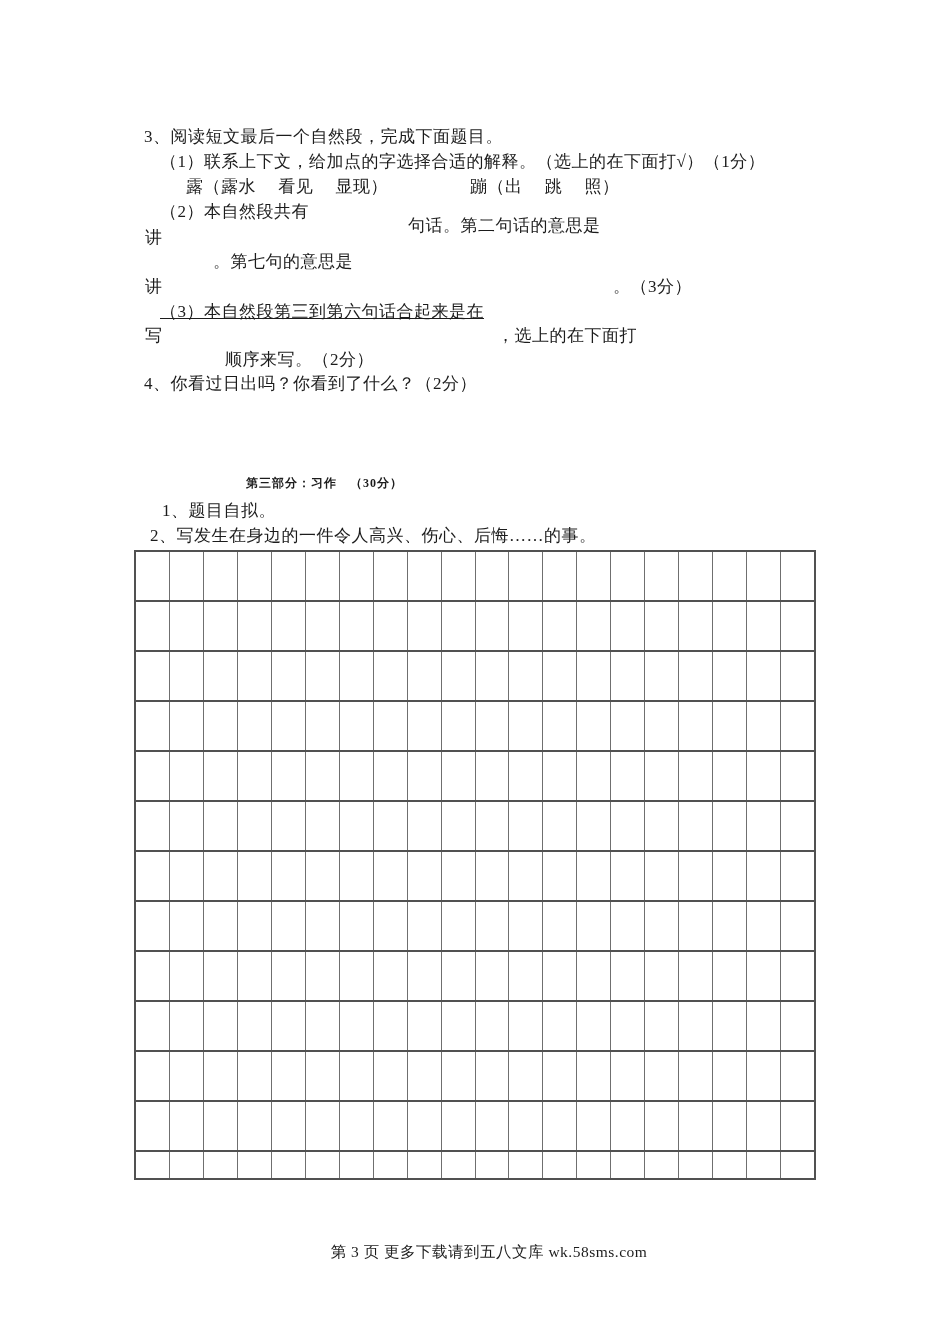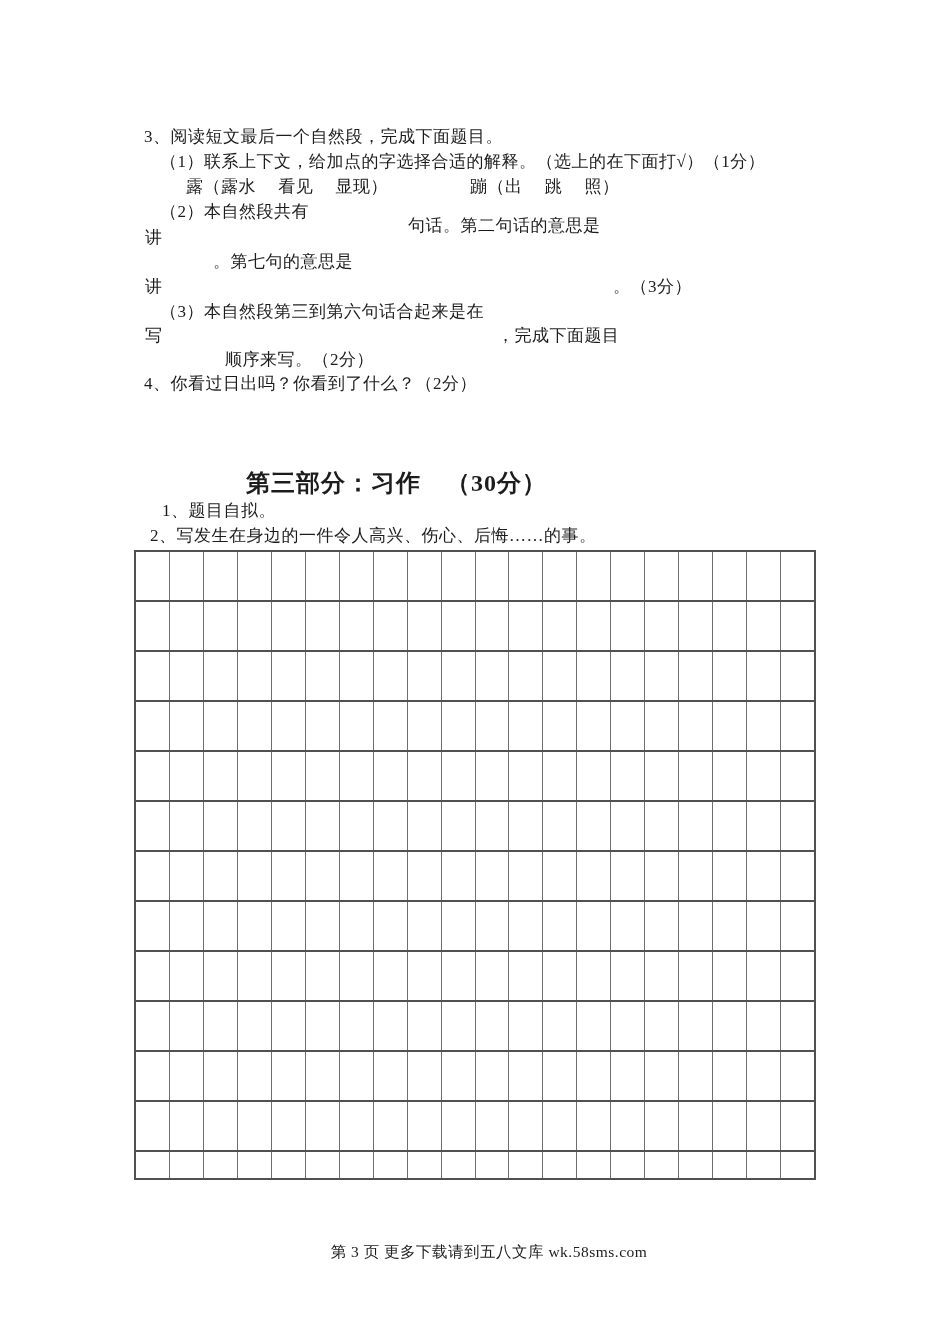"（3）本自然段第三到第六句话合起来是在" span.t { text-decoration: none -> underline }
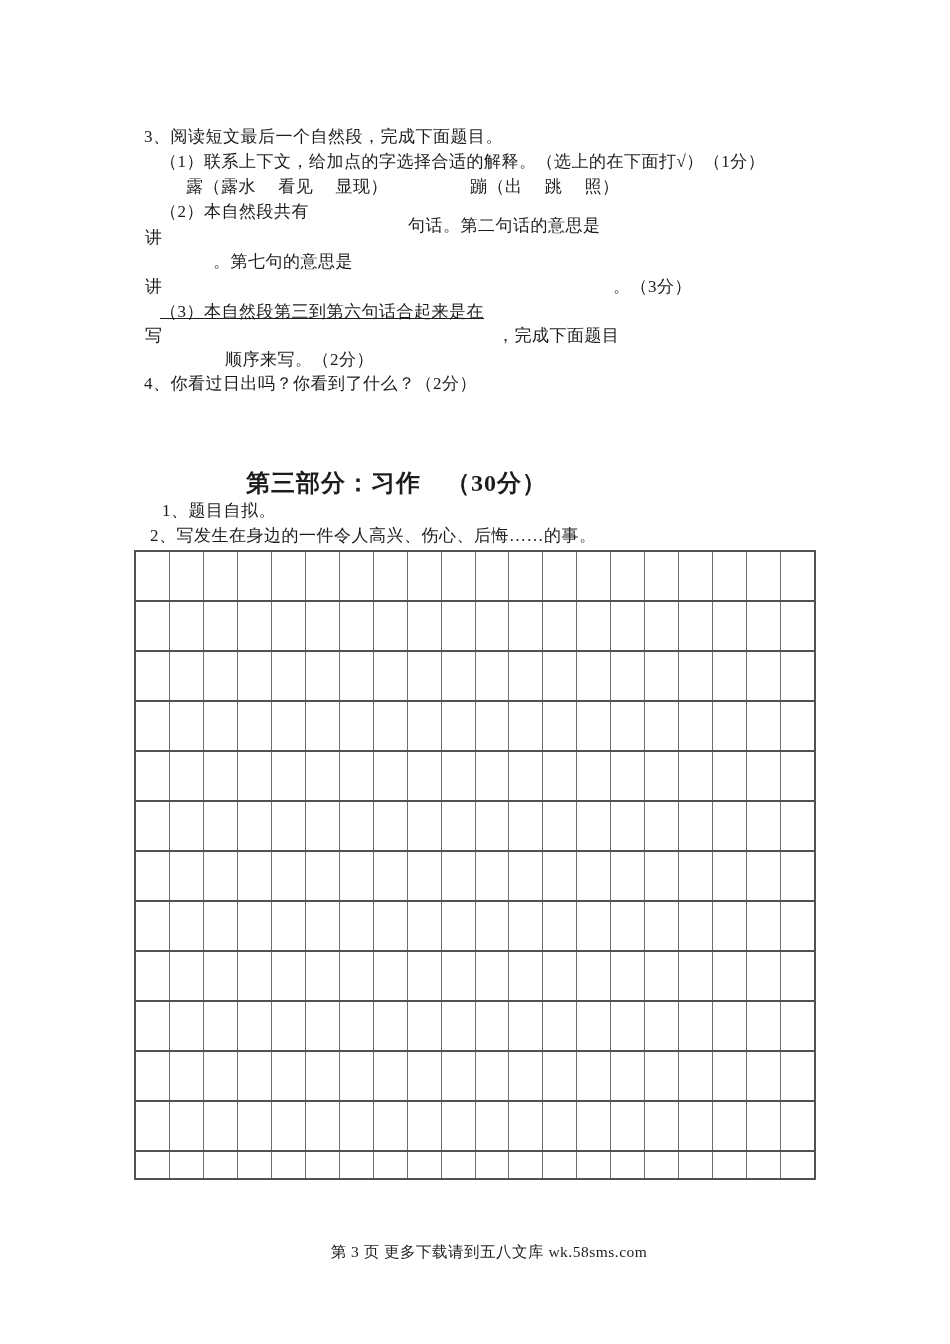"，完成下面题目" span.t { text: 完成下面题目 -> 选上的在下面打 }
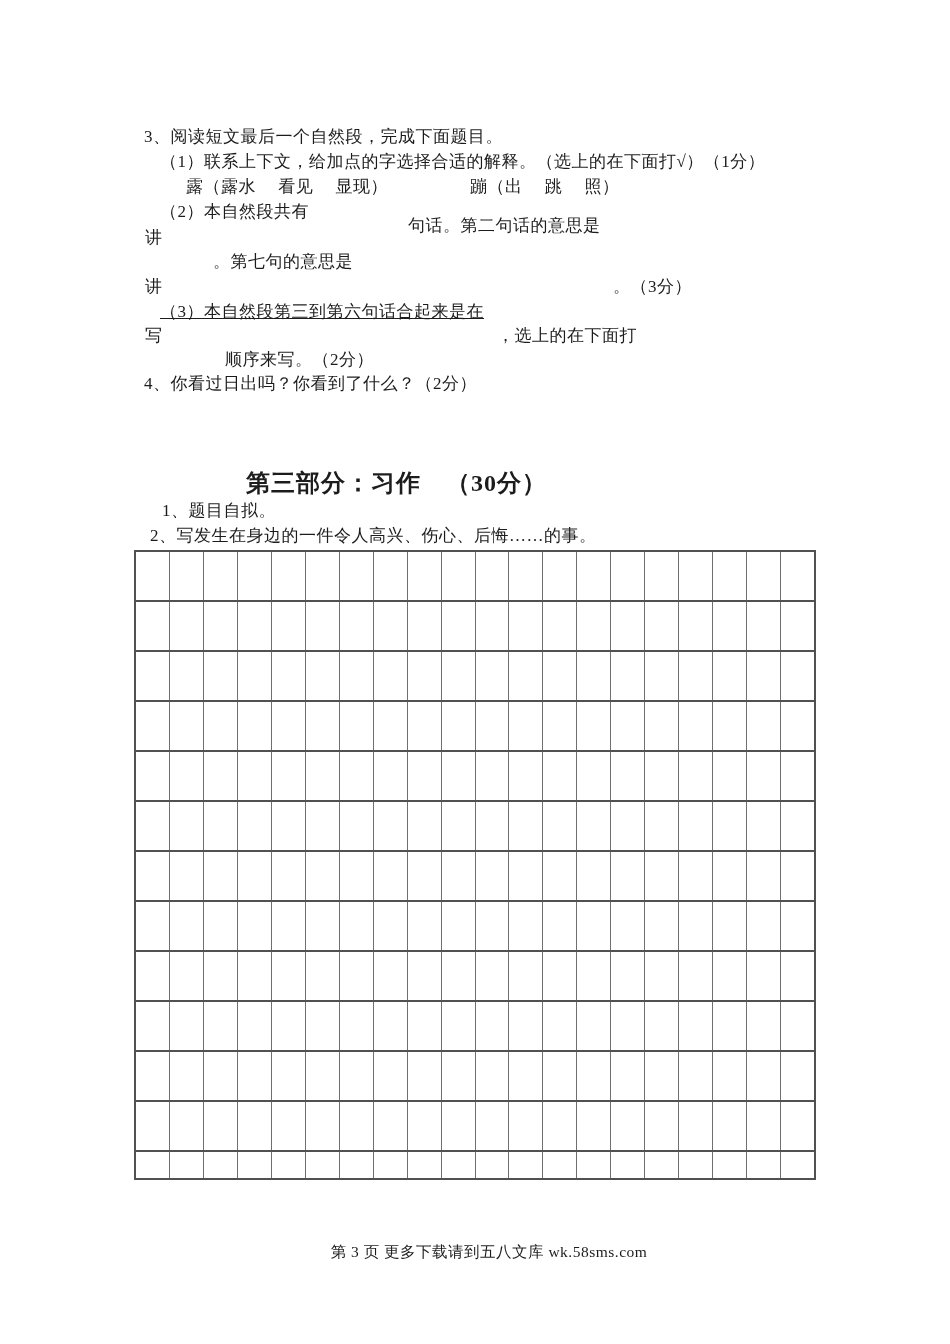"第三部分：习作 （30分）" .heading { font-size: 24px -> 12px }
